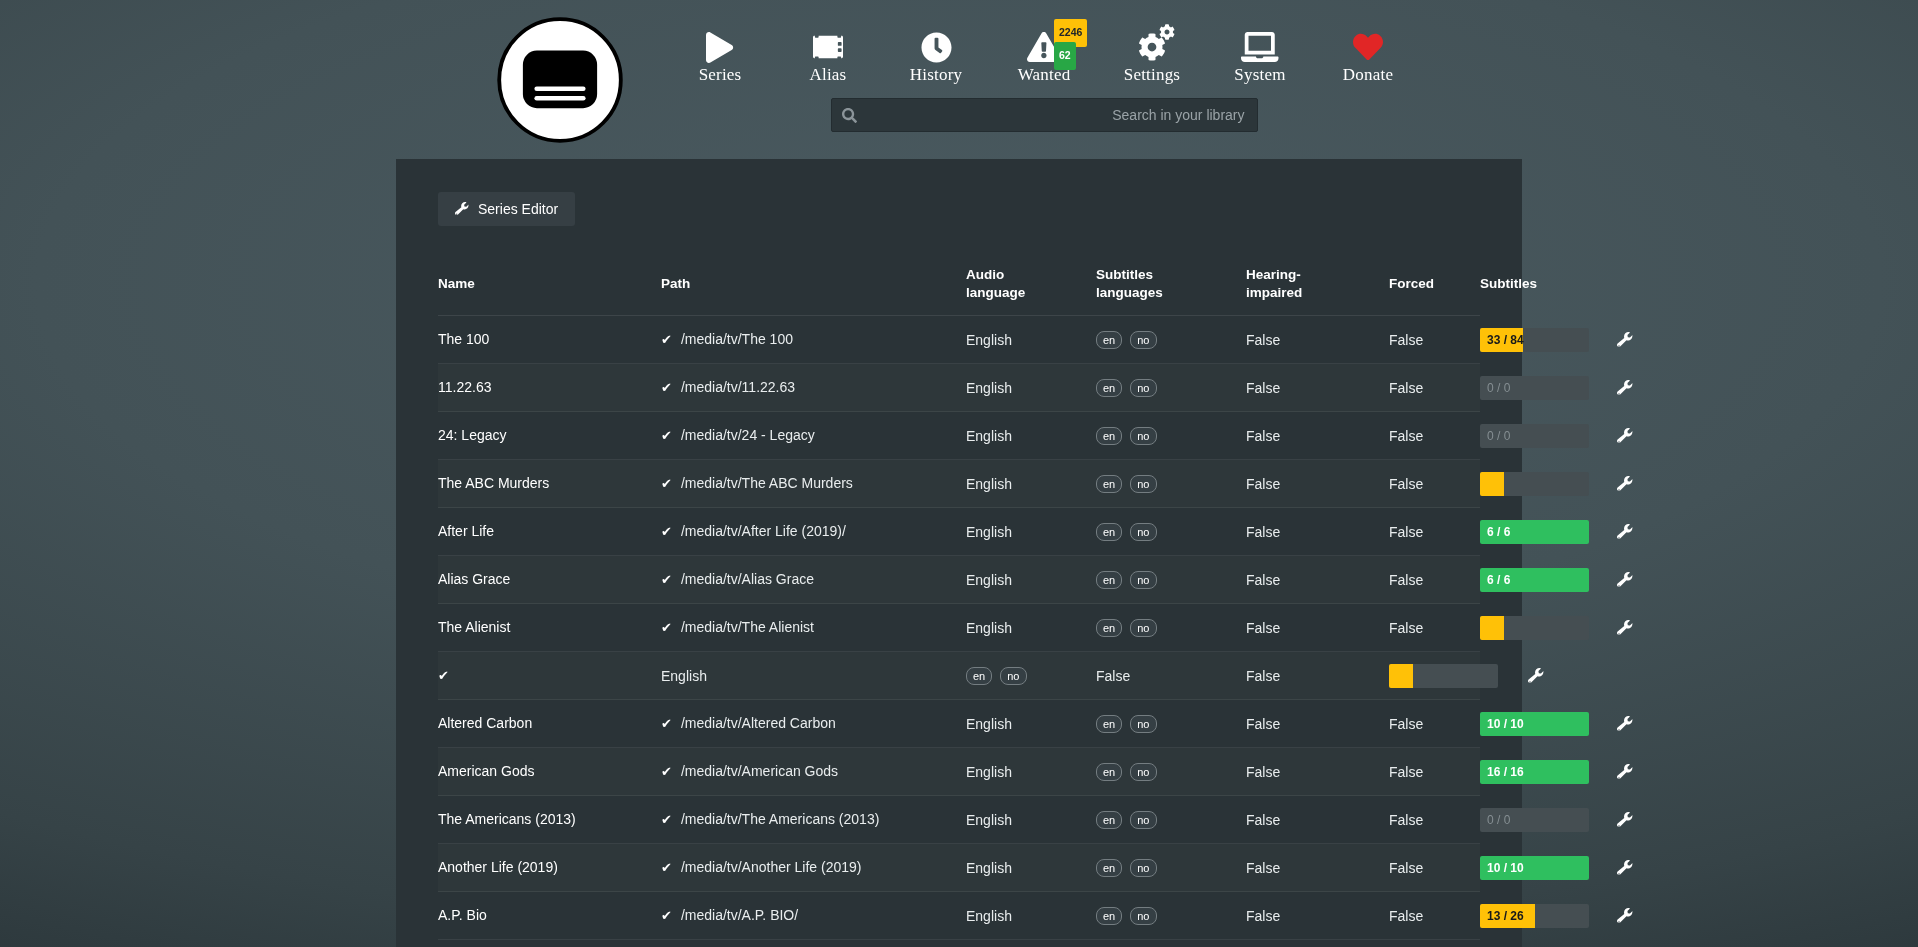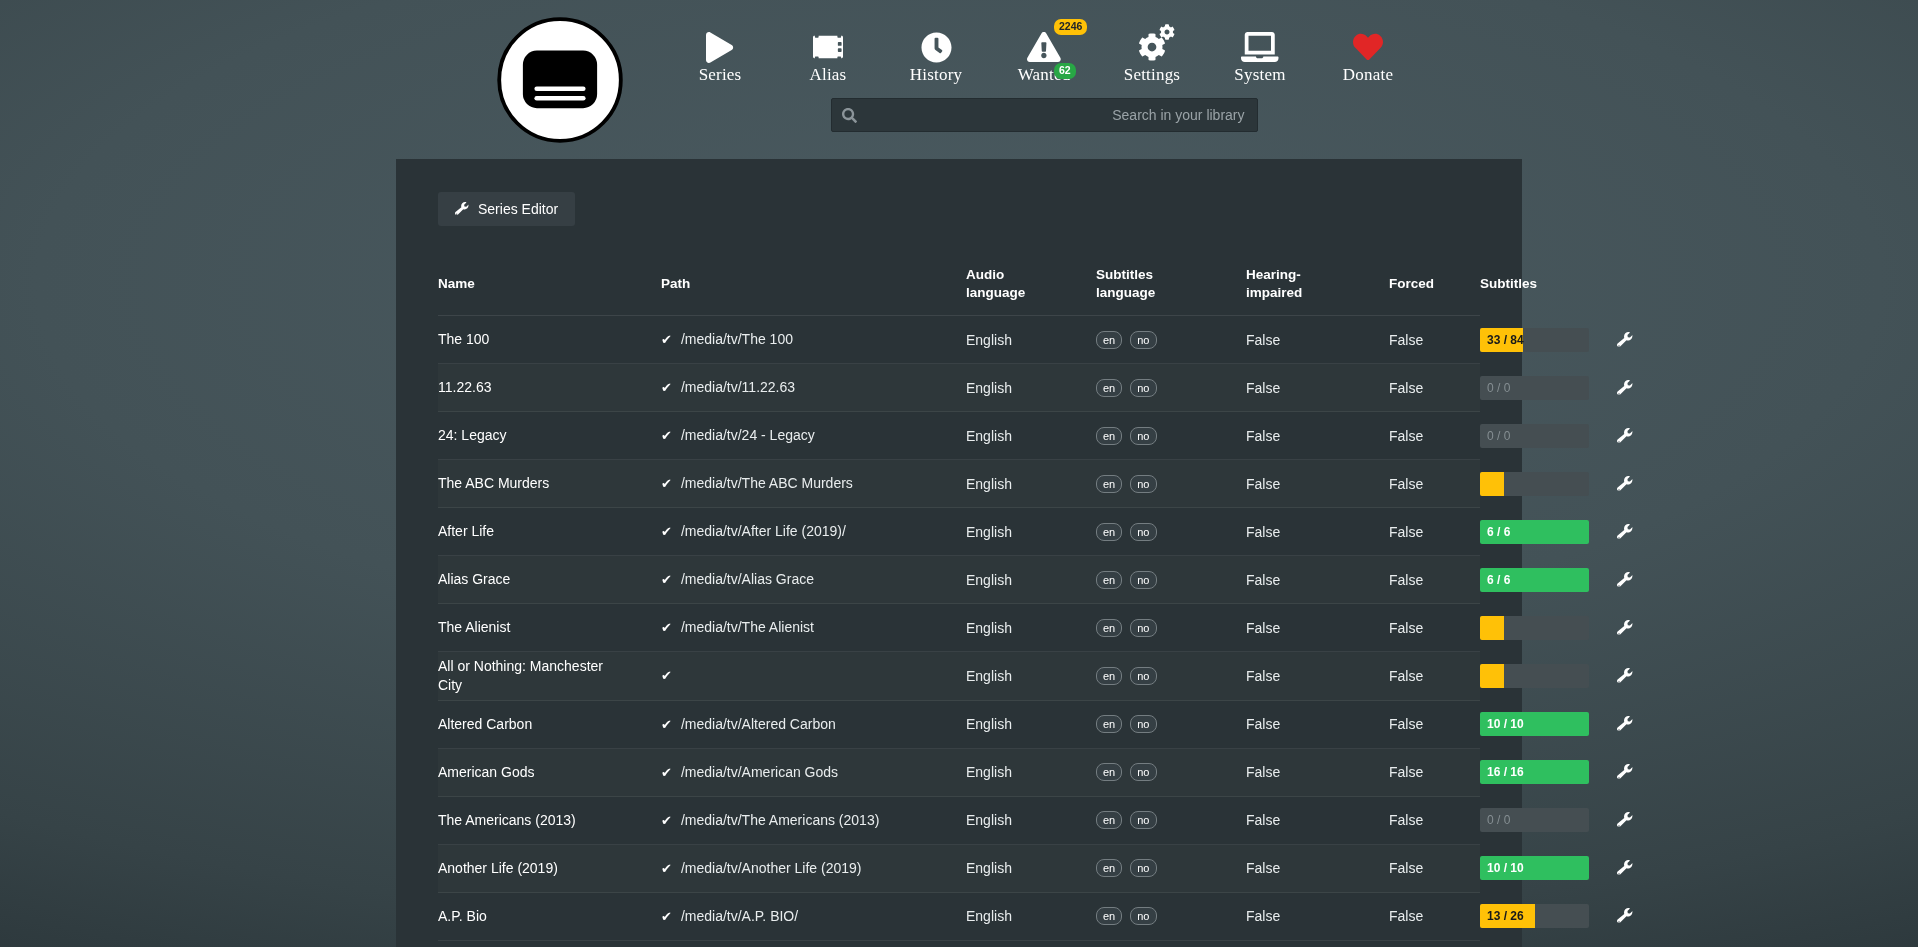"2246" .nav-item .wbadge { border-radius: 7px -> 2px; padding: 2px 5px -> 8px 5px }
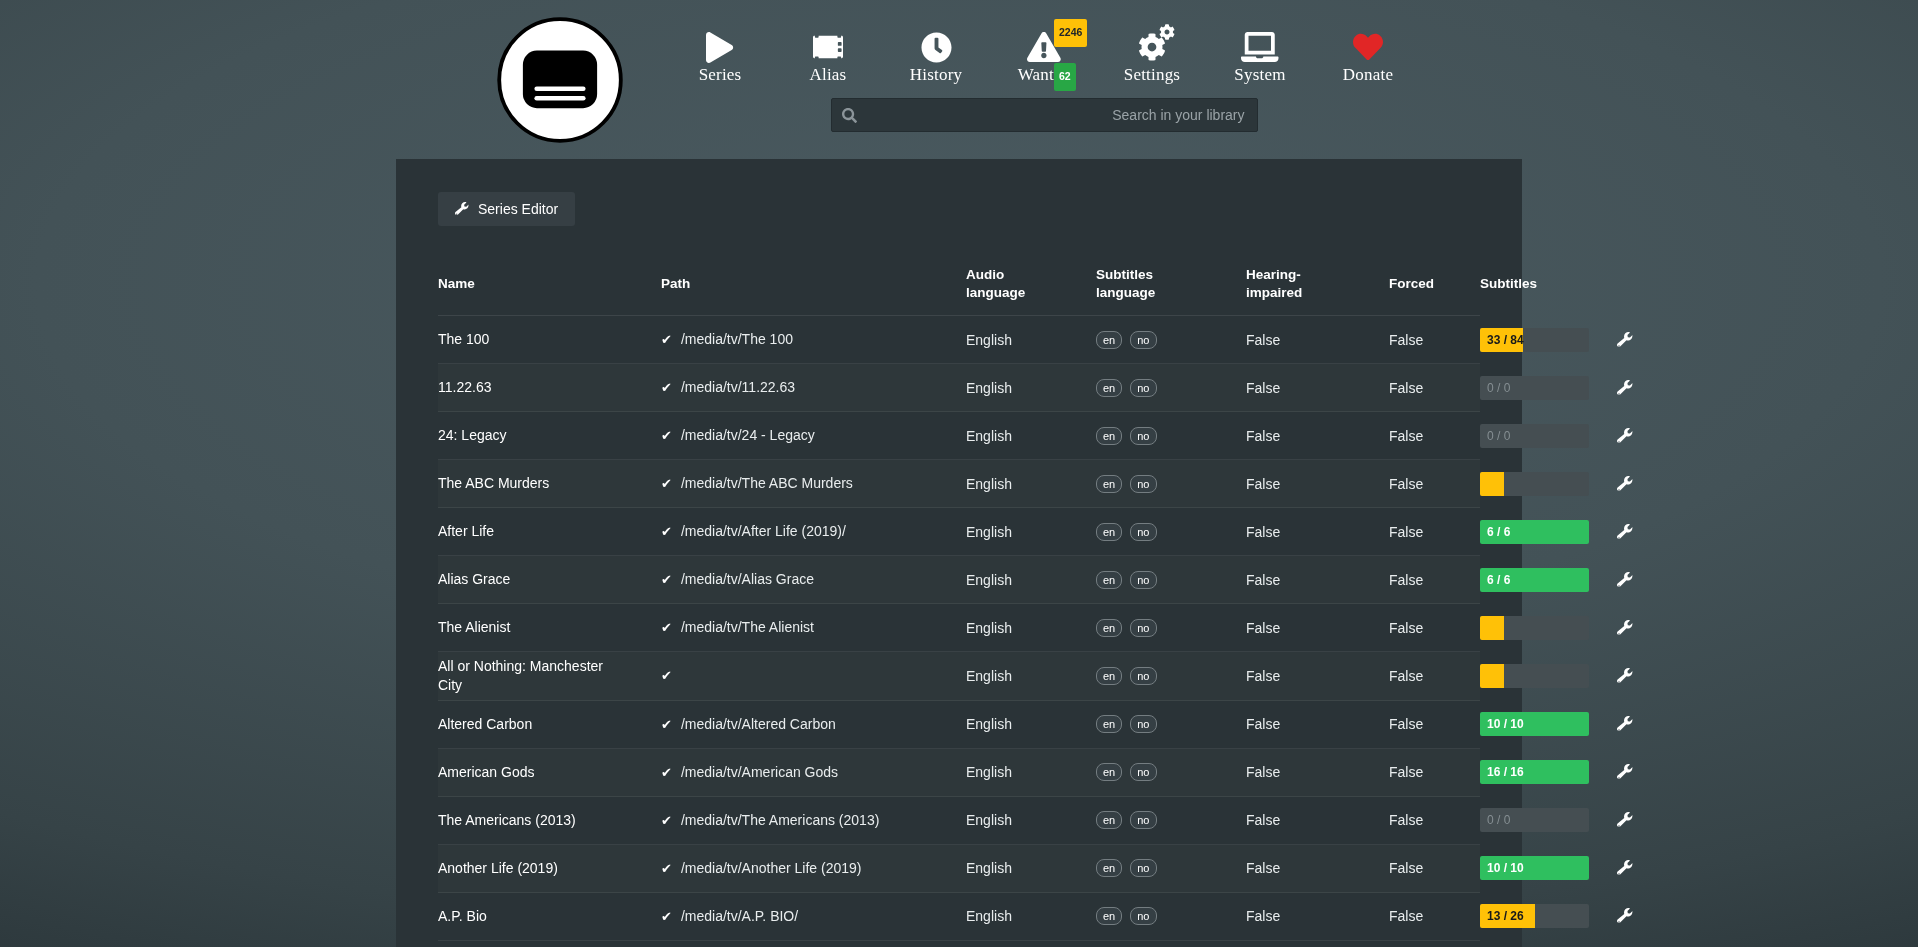"62" .wbadge.green { margin-top: 21px -> none }
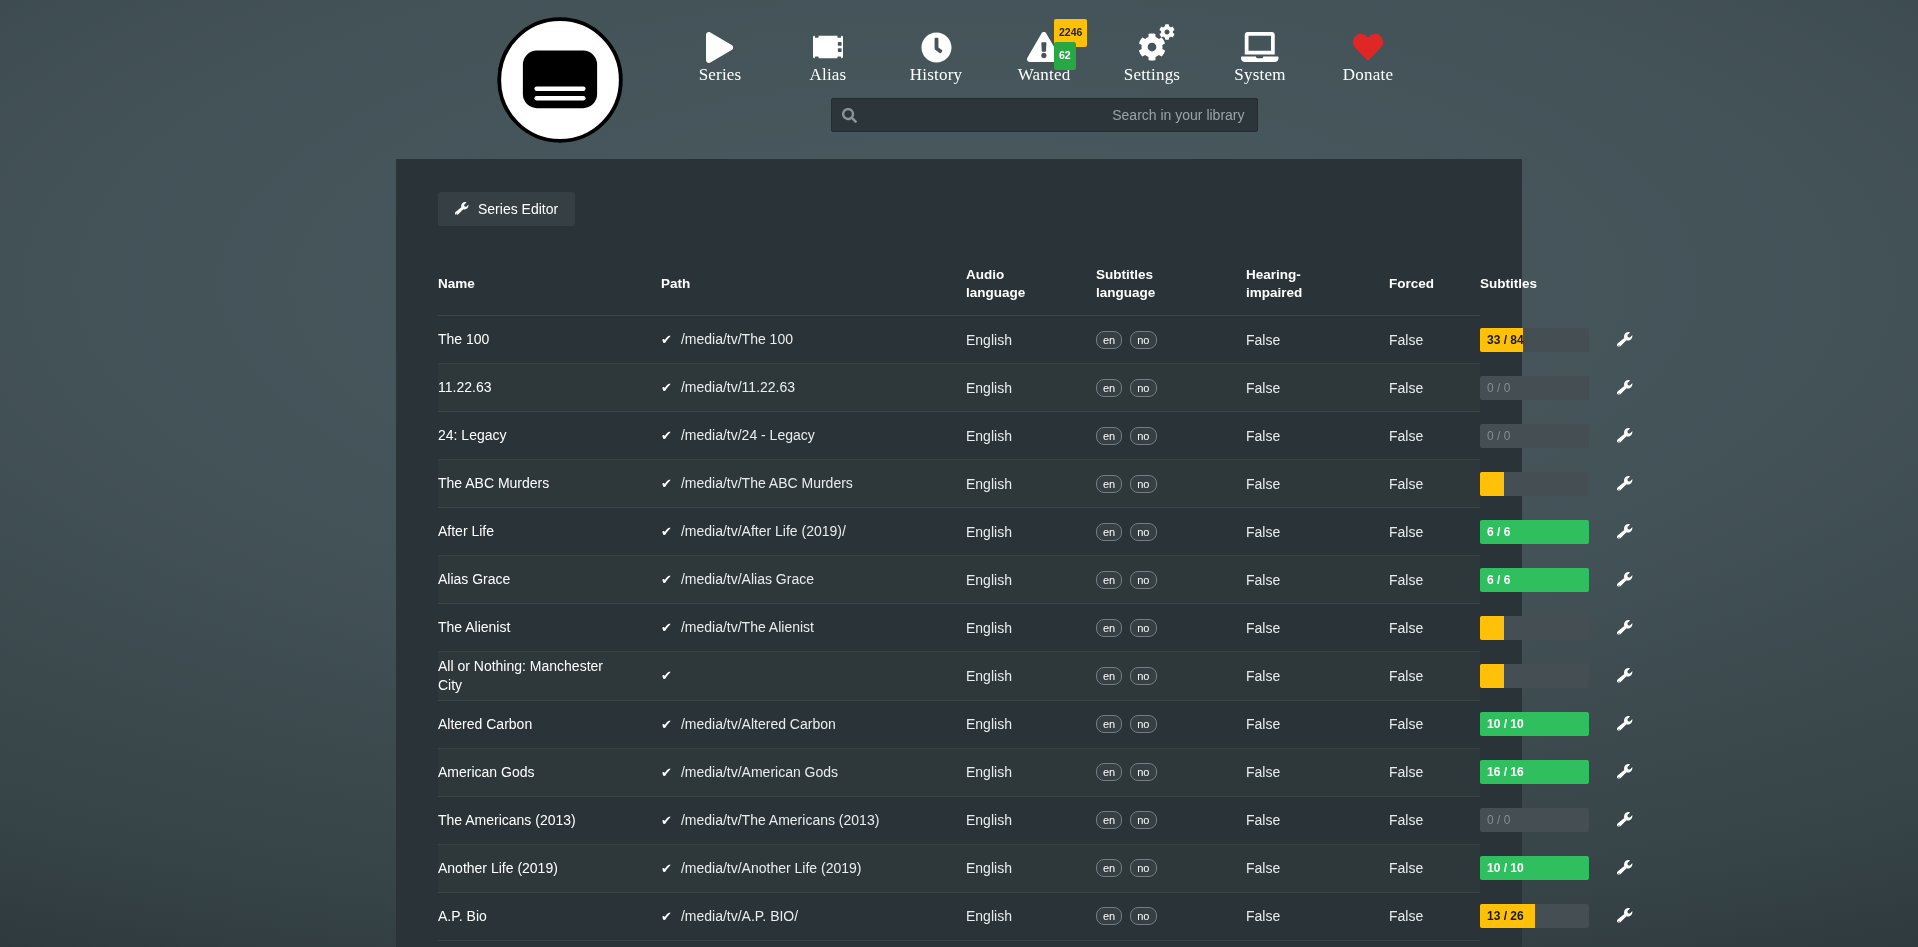"Subtitles language" div.hcell { text: language -> languages }
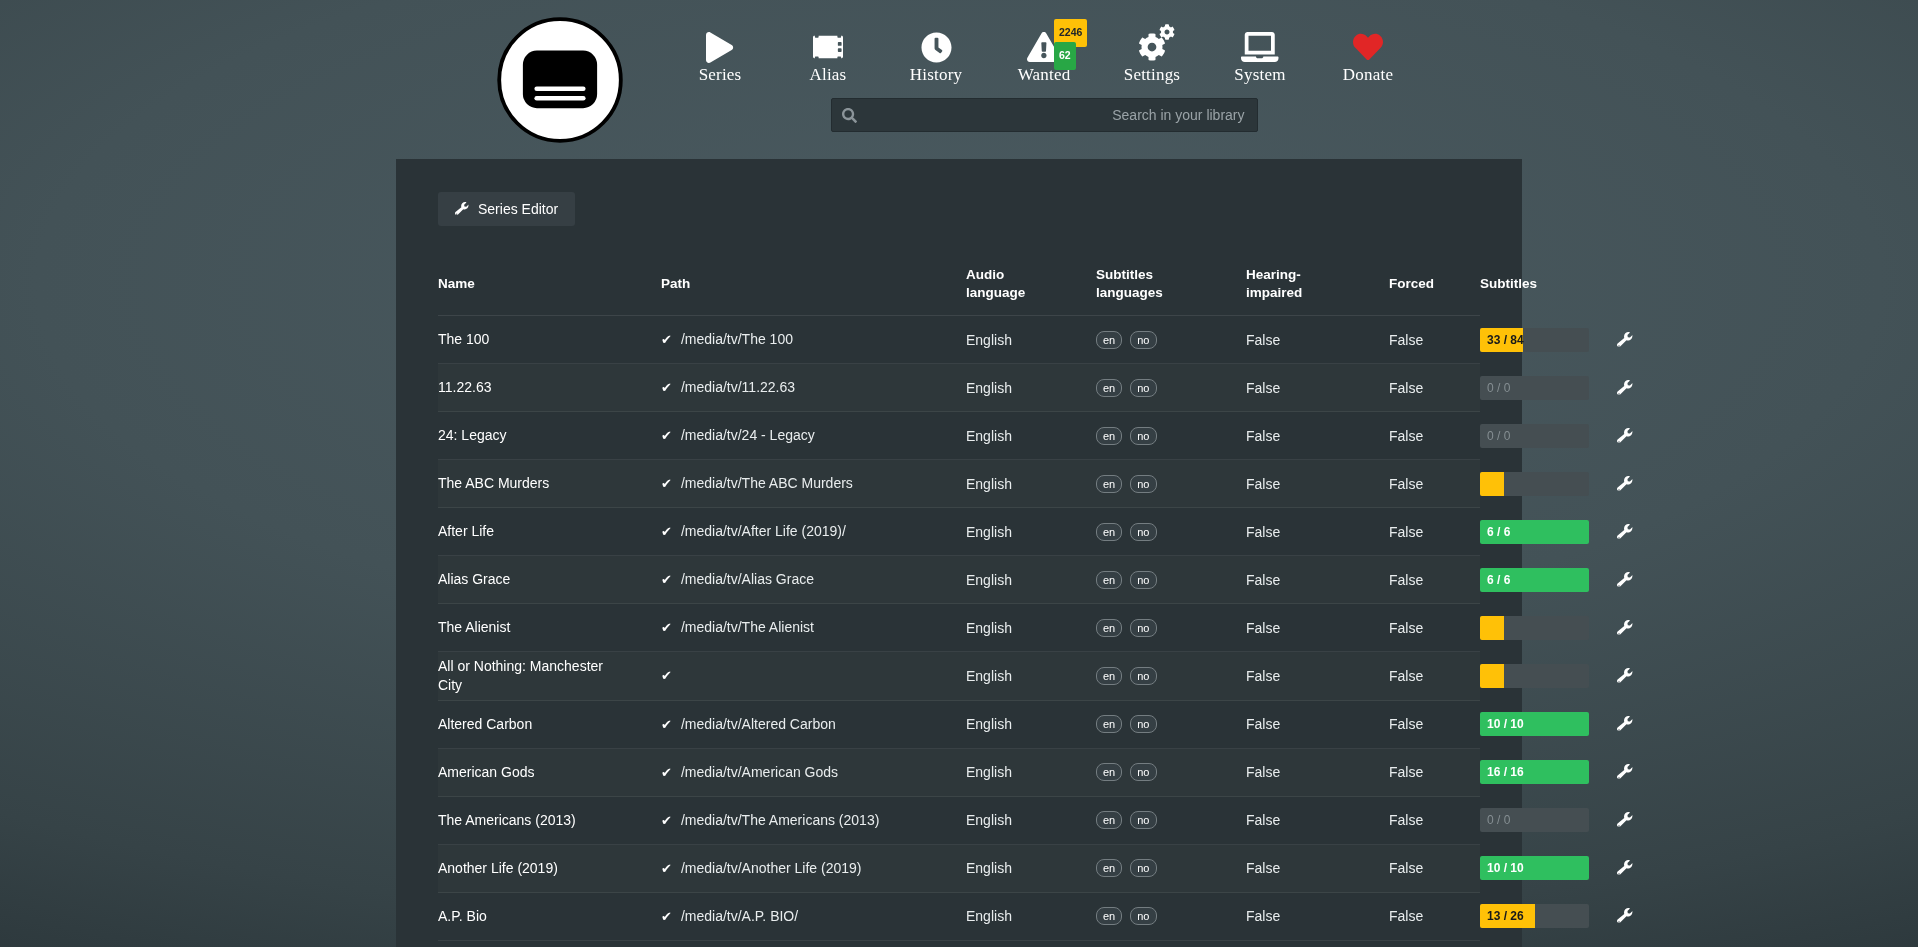"All or Nothing: Manchester City" div.cell { html: <div>All or Nothing: Manchester City</div> -> none }
